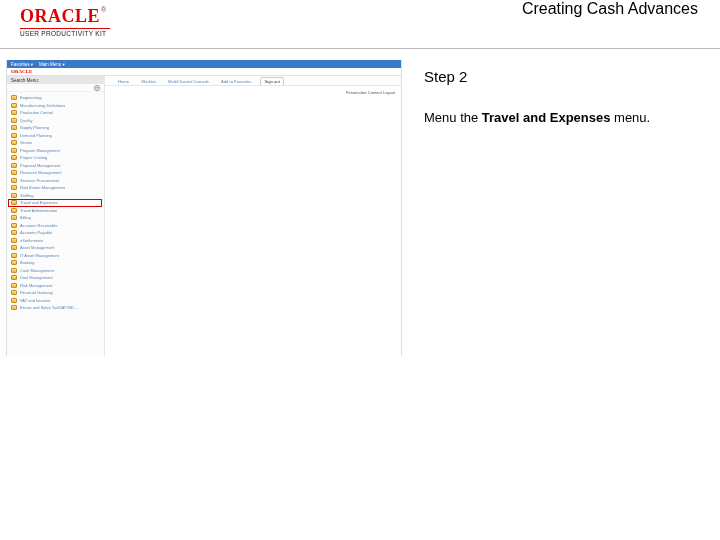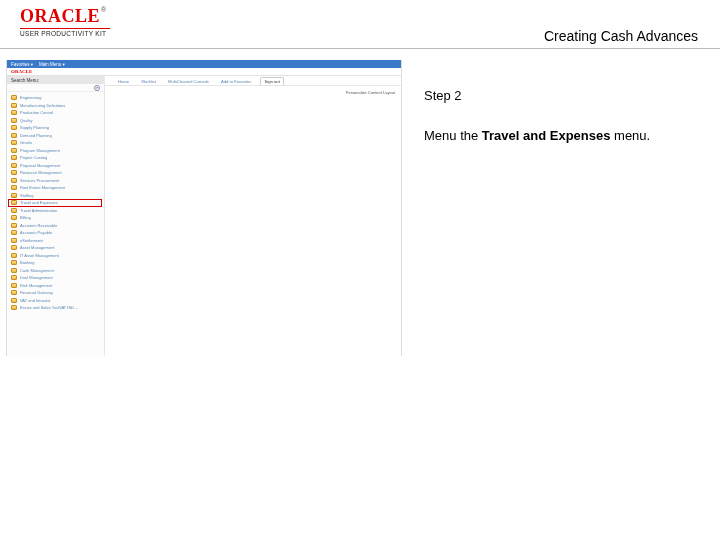"Creating Cash Advances" .doc-title { font-size: 14px -> 16px; top: 28px -> 0 }
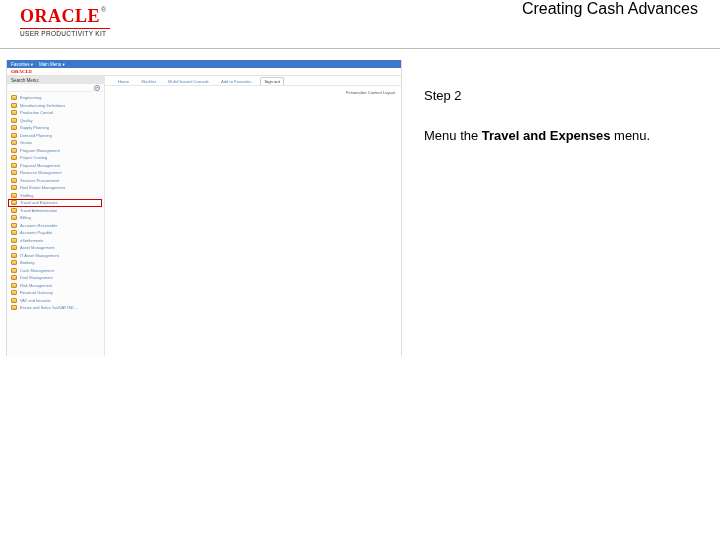"Step 2" .step-label { font-size: 13px -> 15px; margin-top: 20px -> none }
